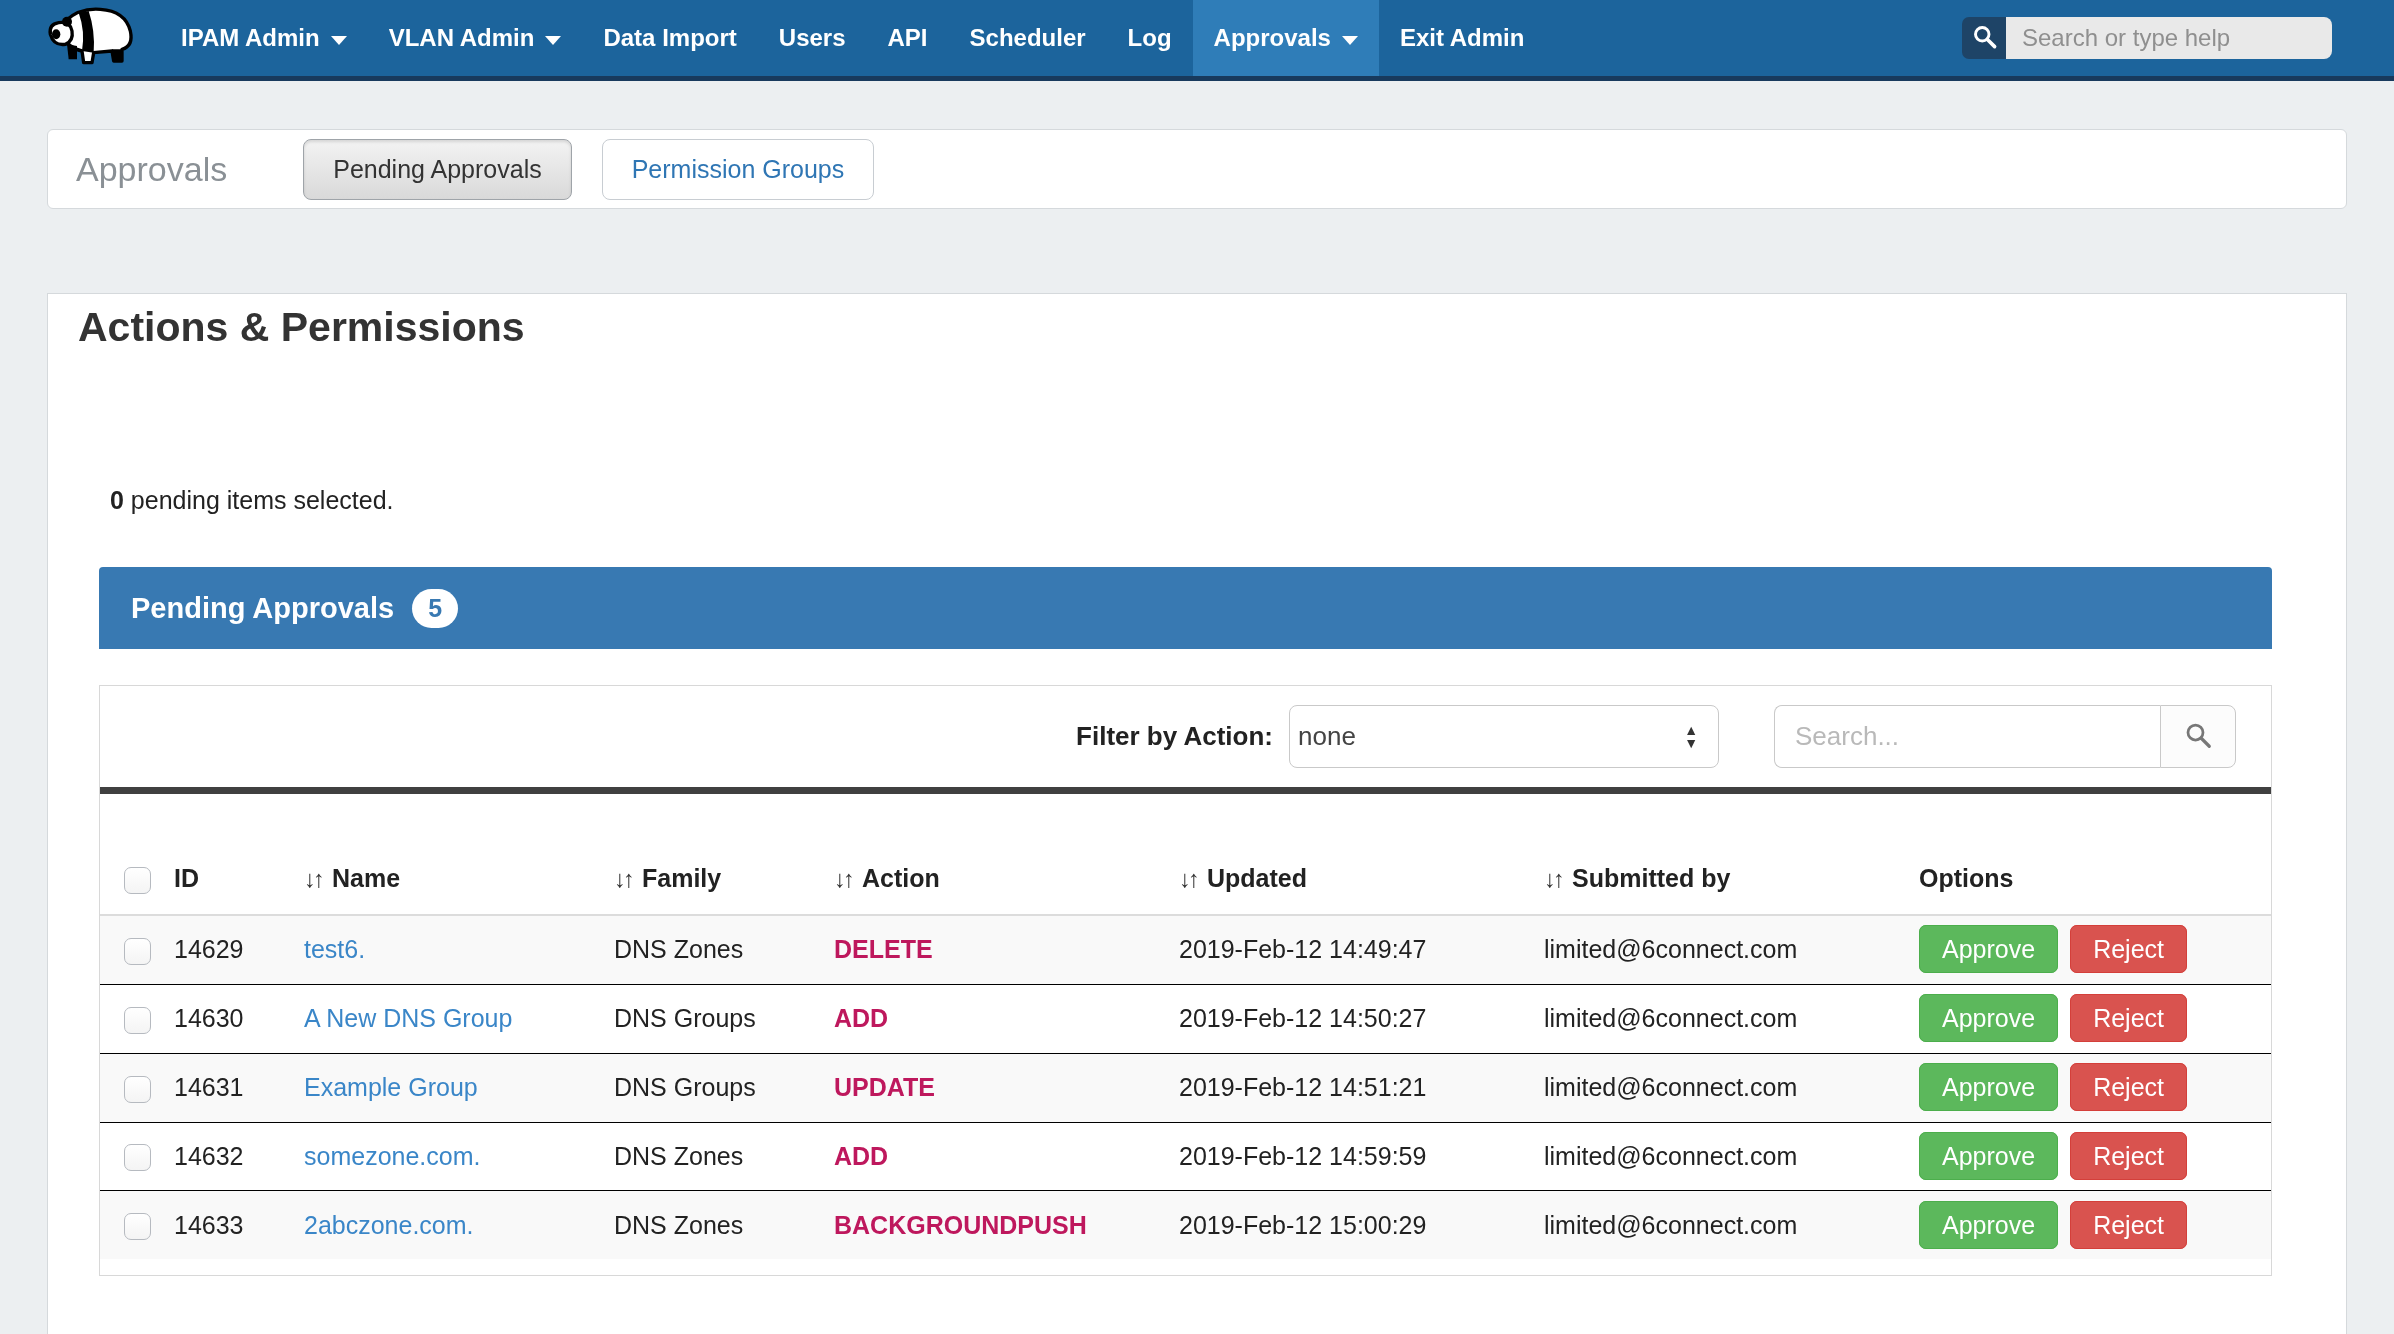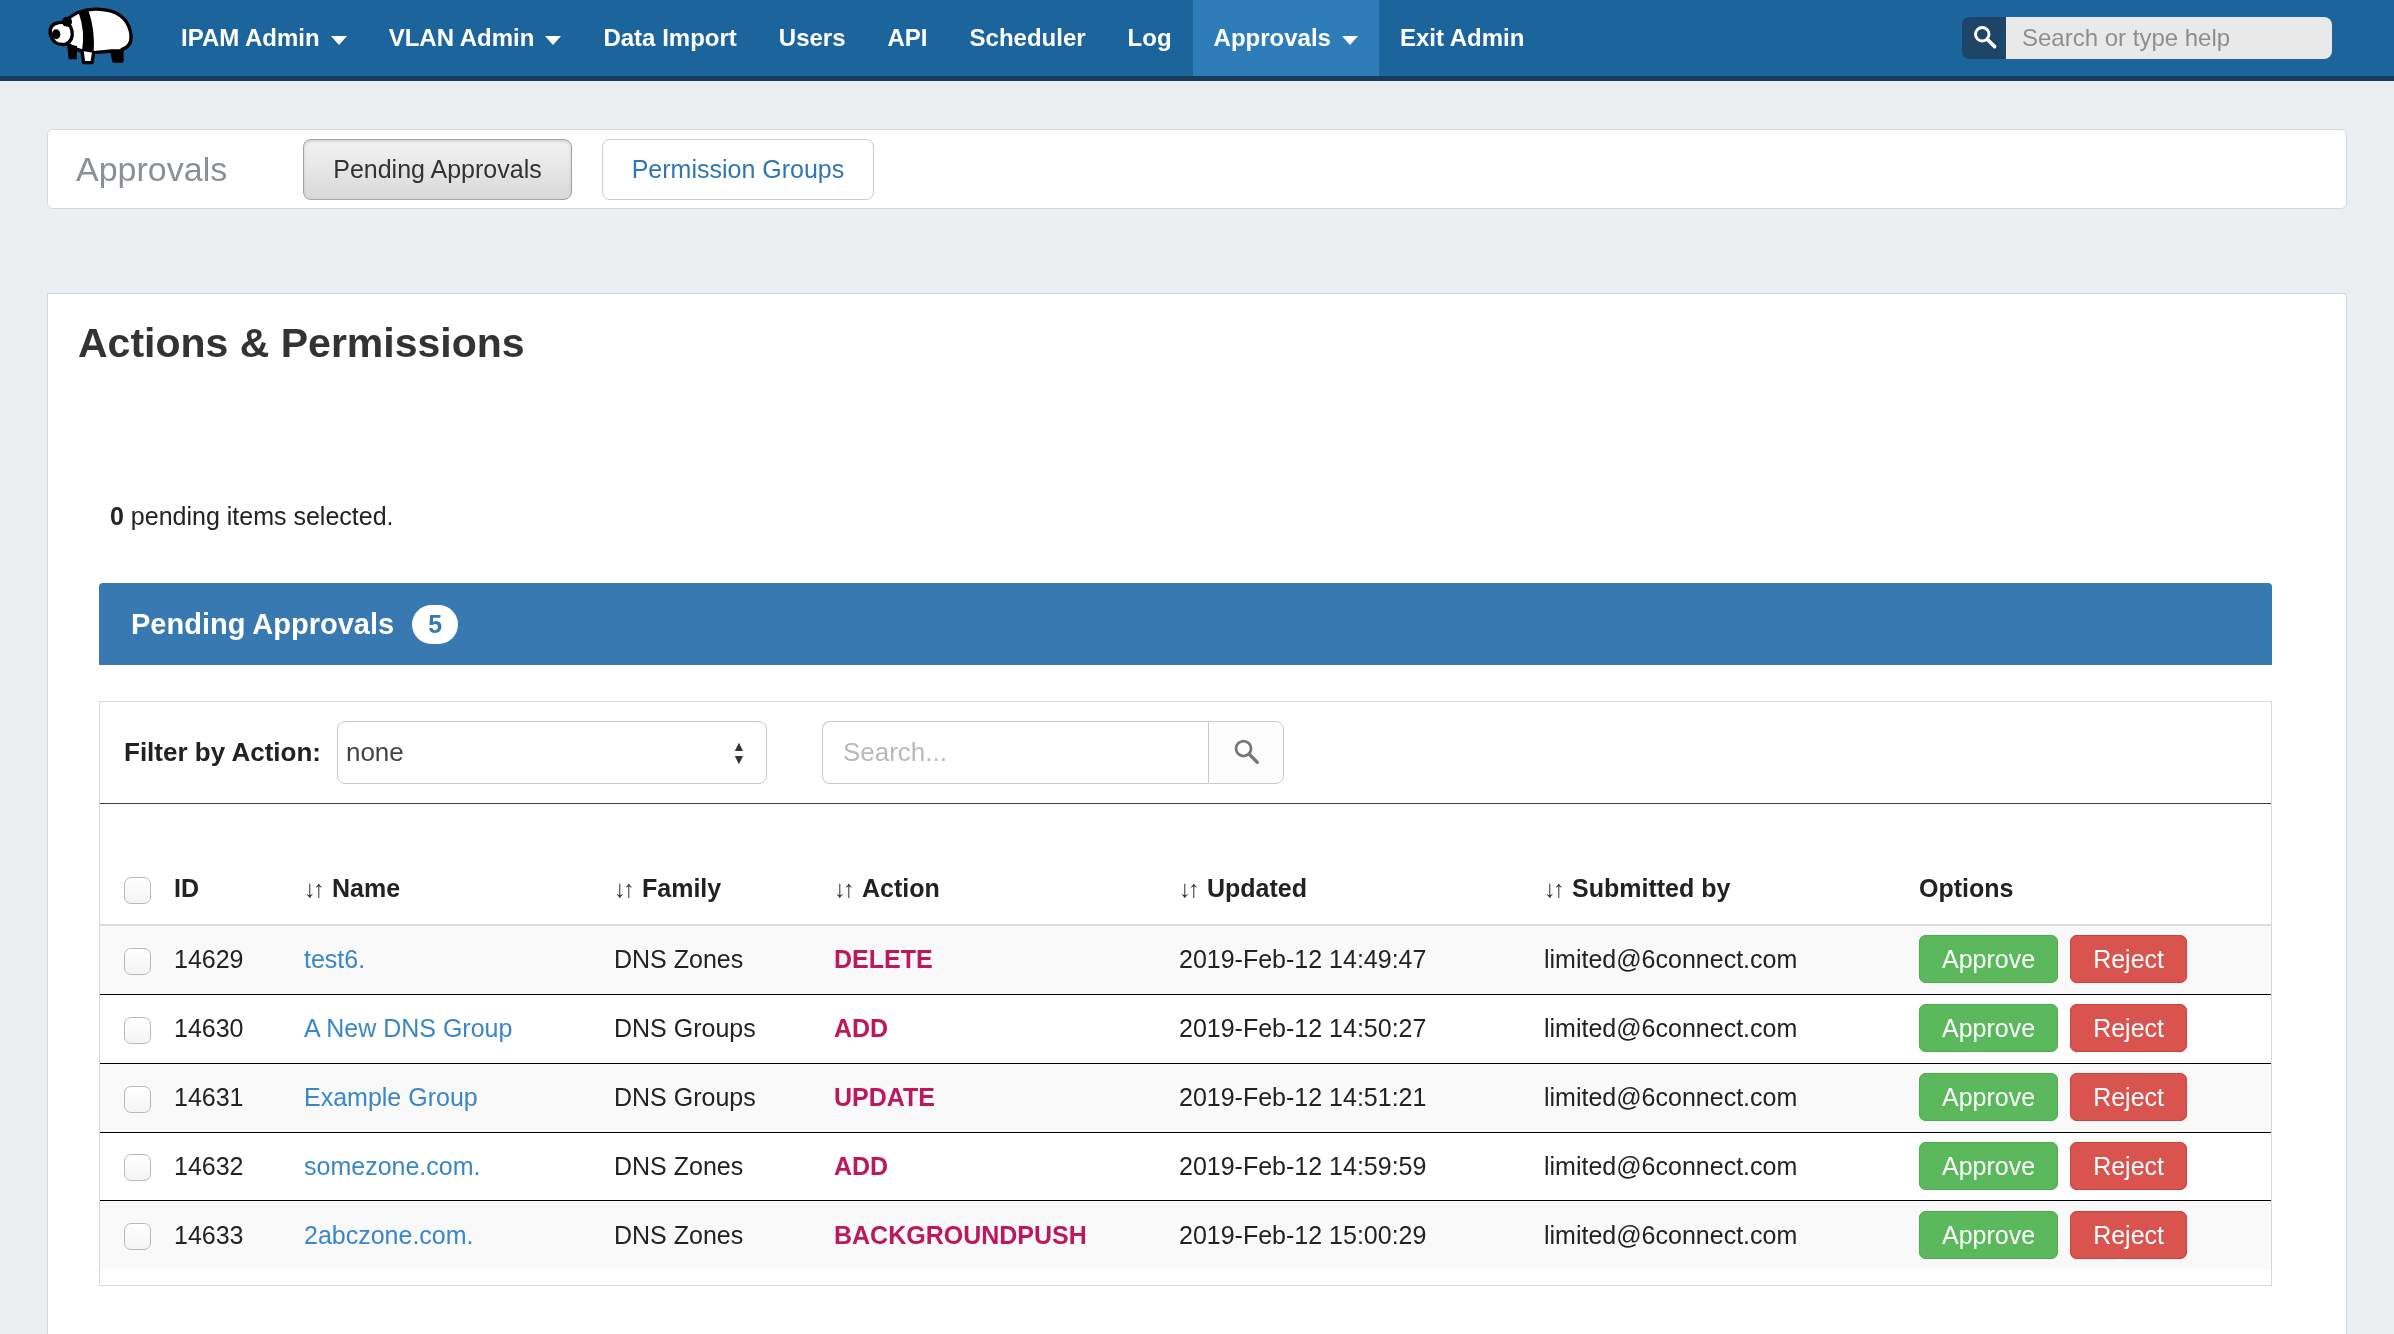"Actions & Permissions" .main-heading { padding-top: 26px -> 10px }
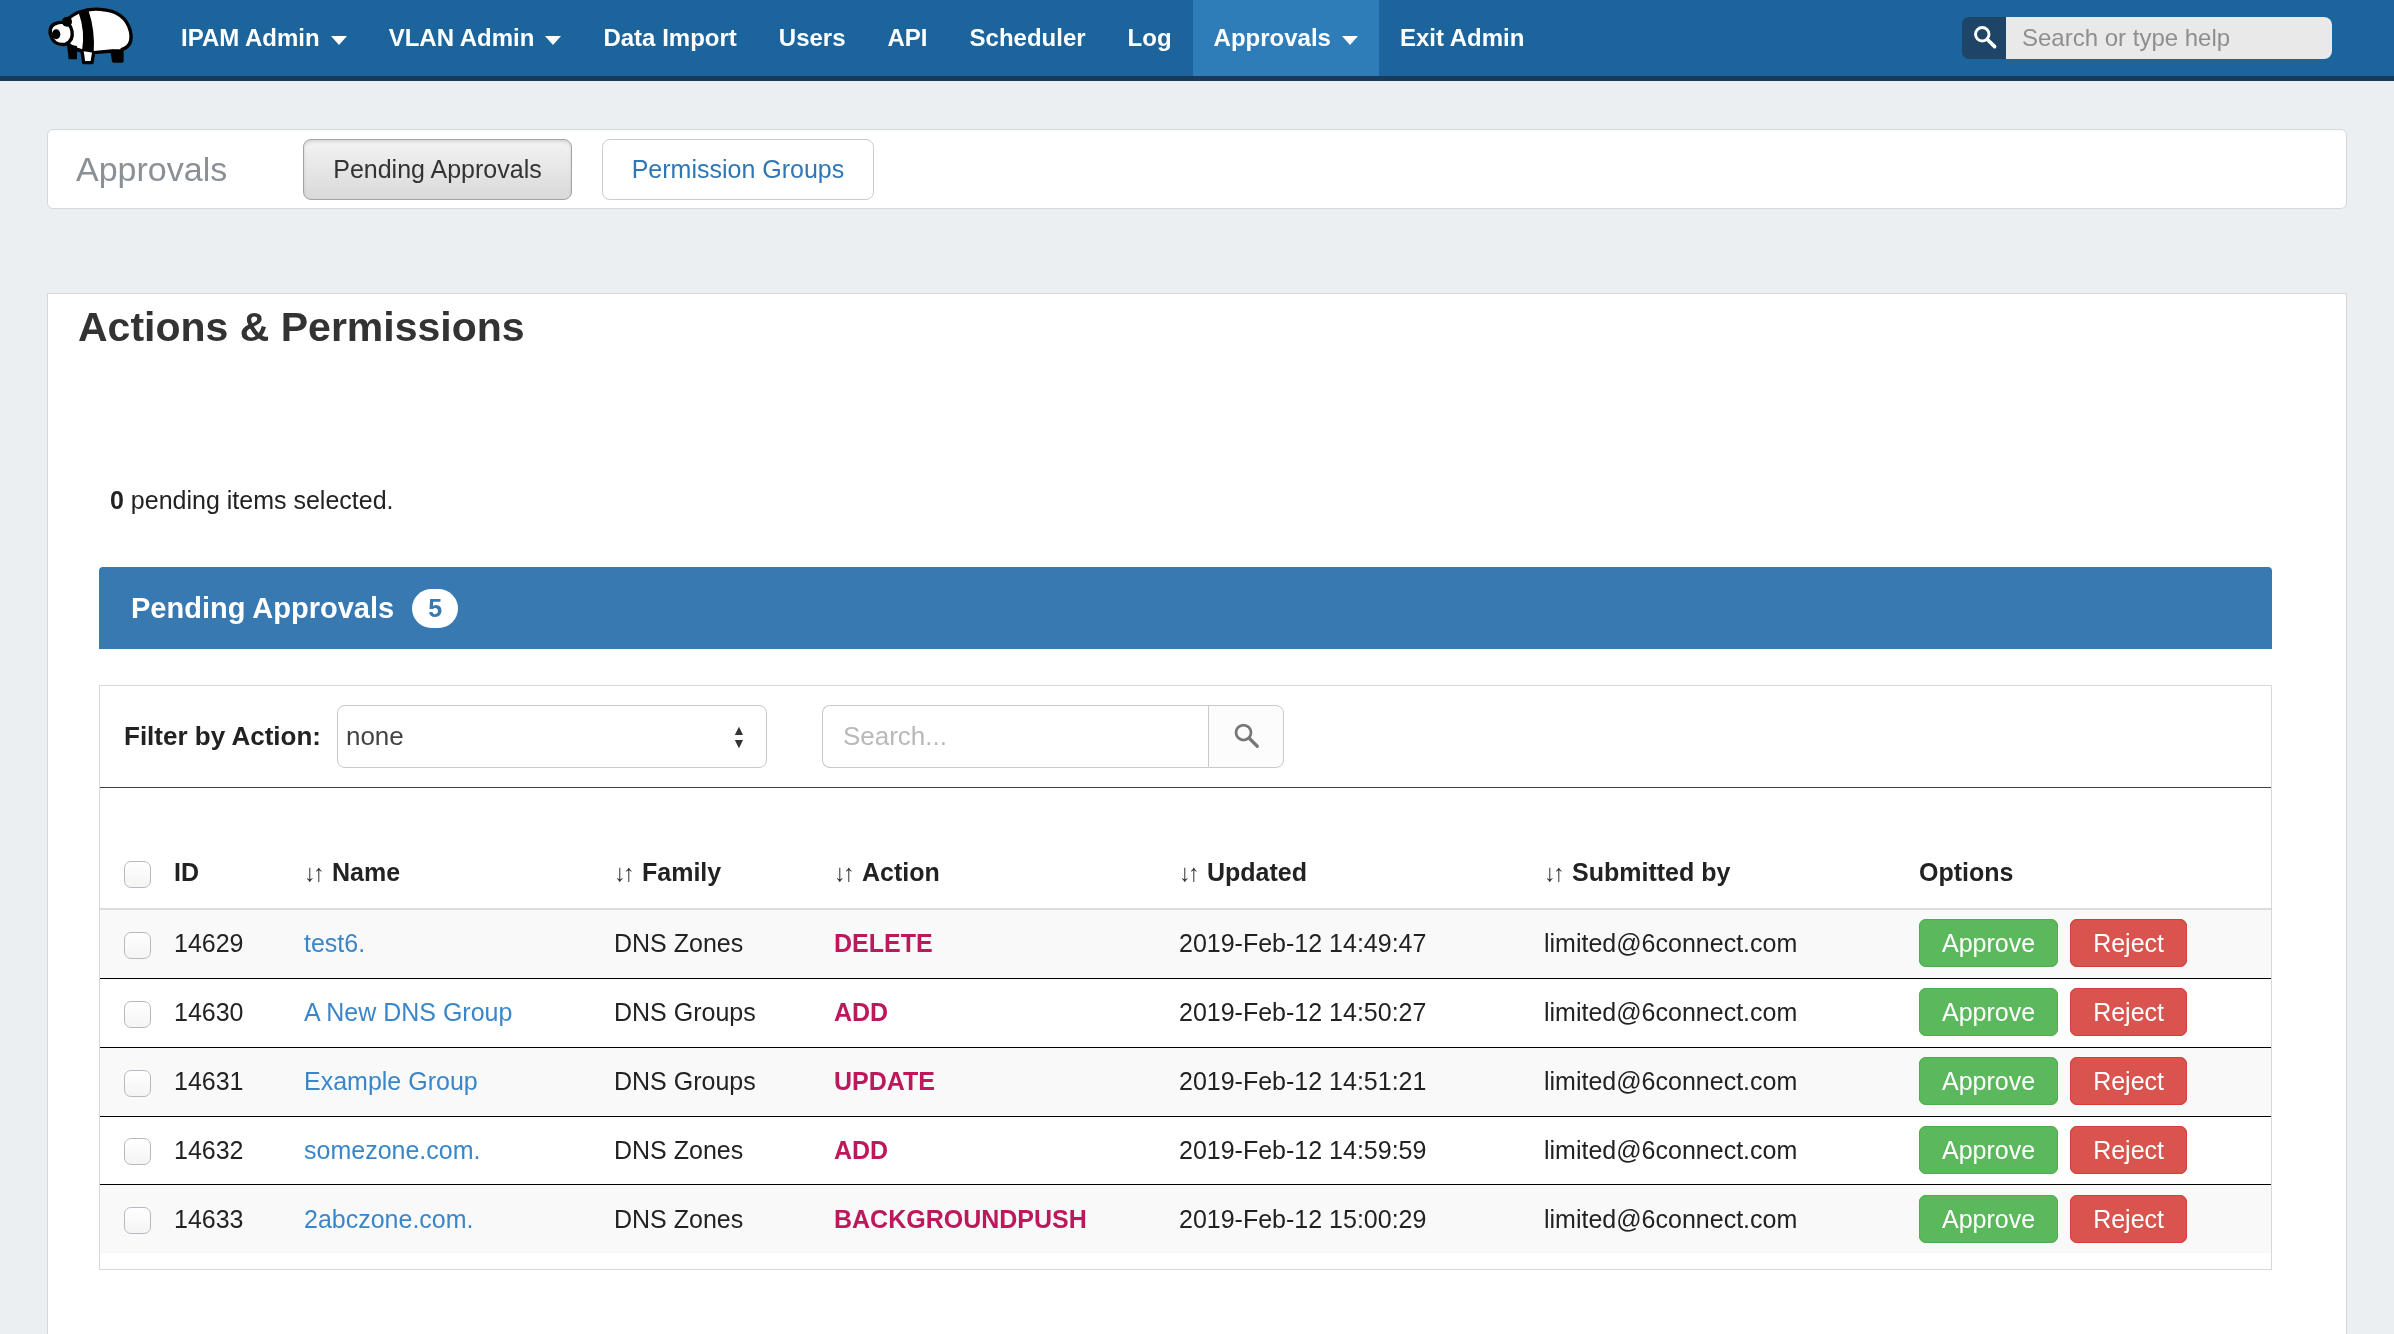"Filter by Action:" .filter-bar { border-bottom: 1px solid #404040 -> 7px solid #404040; justify-content: flex-start -> flex-end }
